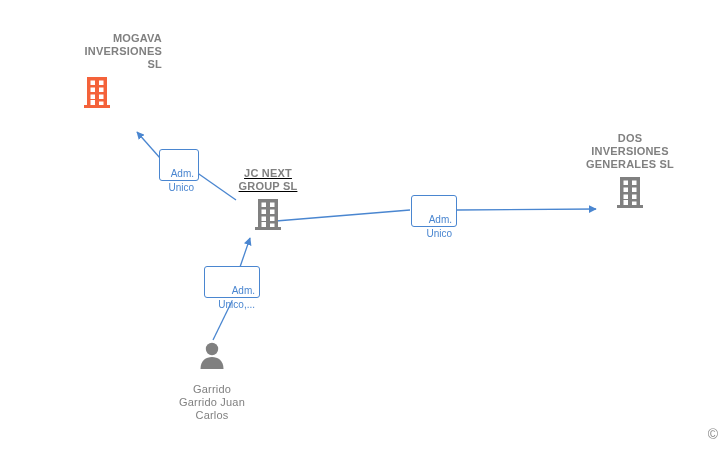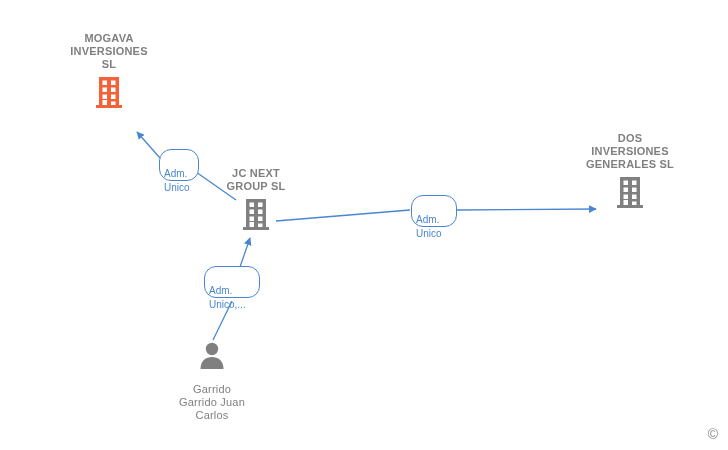"MOGAVA" div.node { left: 44px -> 32px; text-align: none -> right }
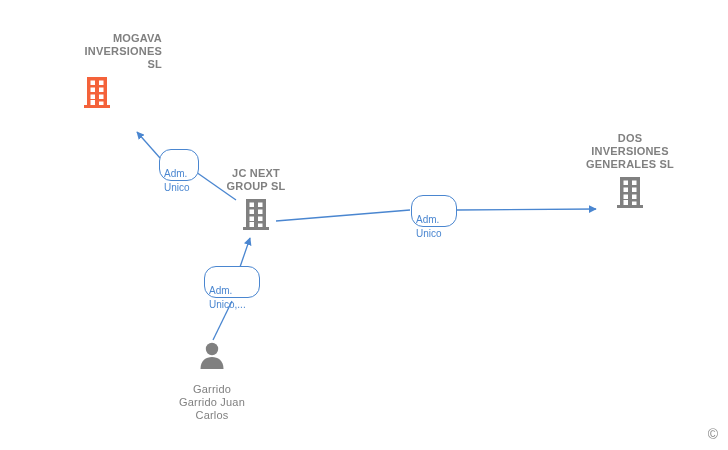"Adm." .relbox { border-radius: 12px -> 3px; text-align: left -> right }
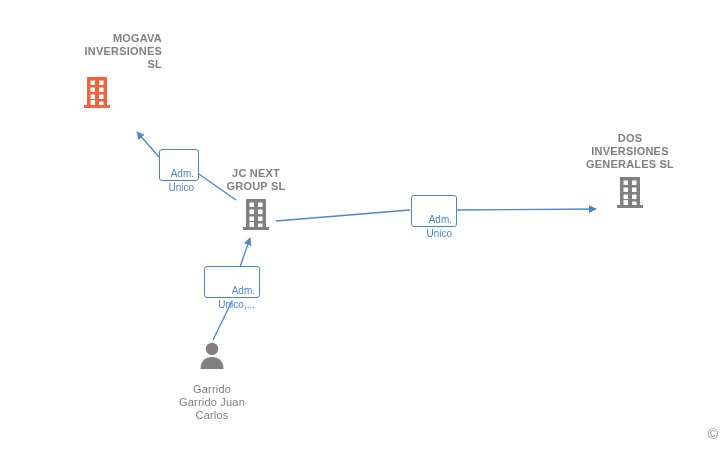"JC NEXT" div.node { left: 191px -> 203px; text-decoration: none -> underline }
